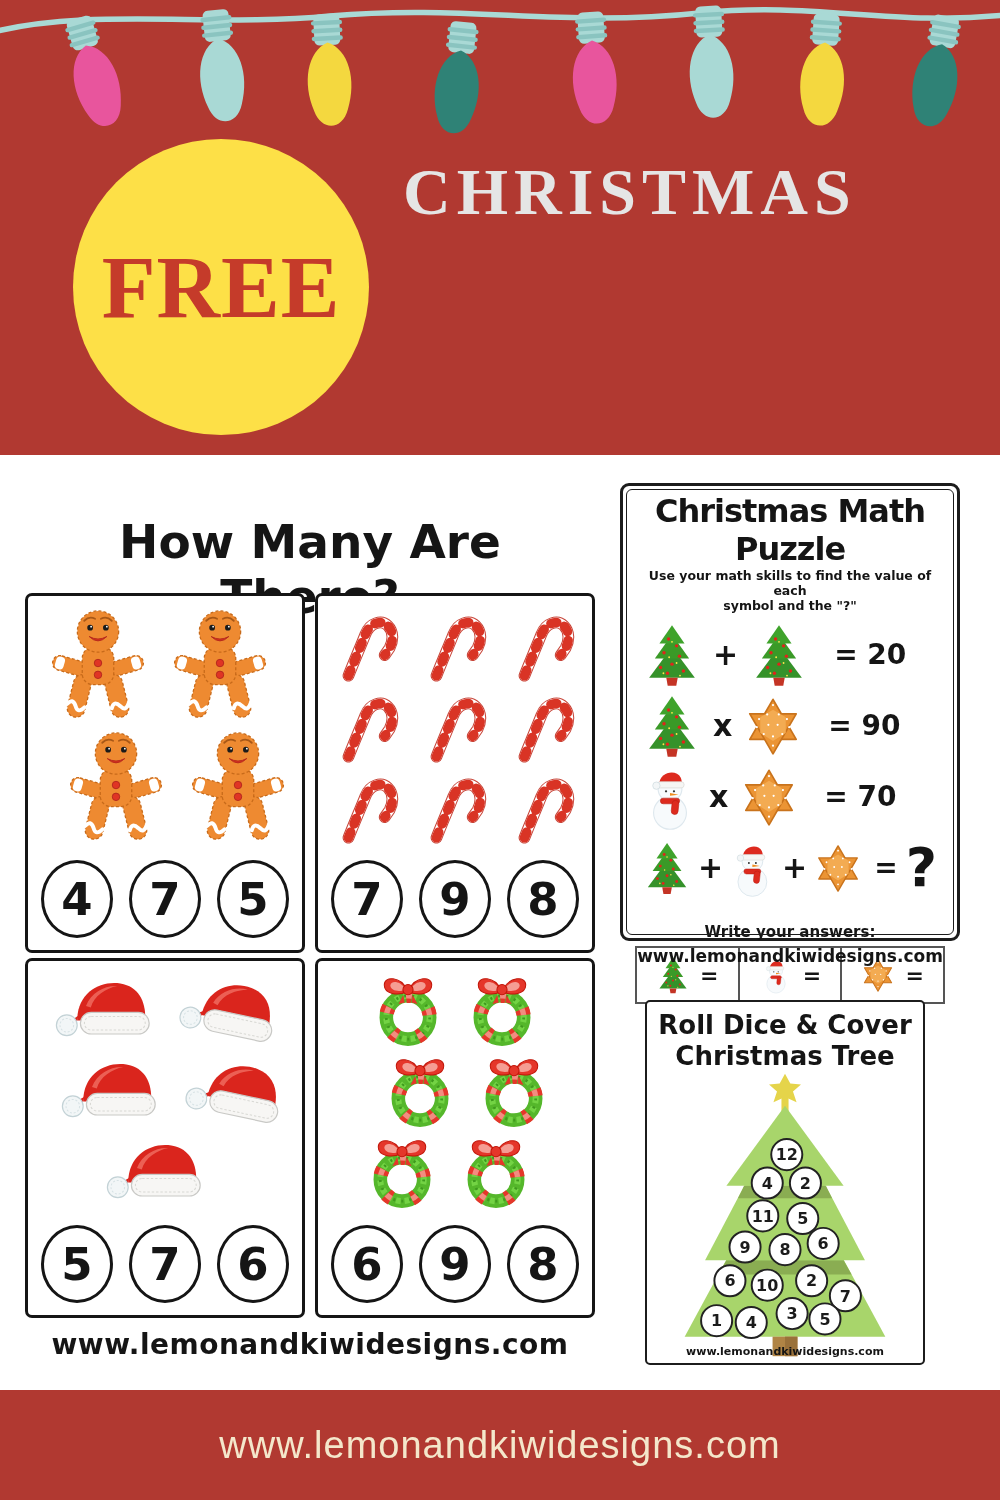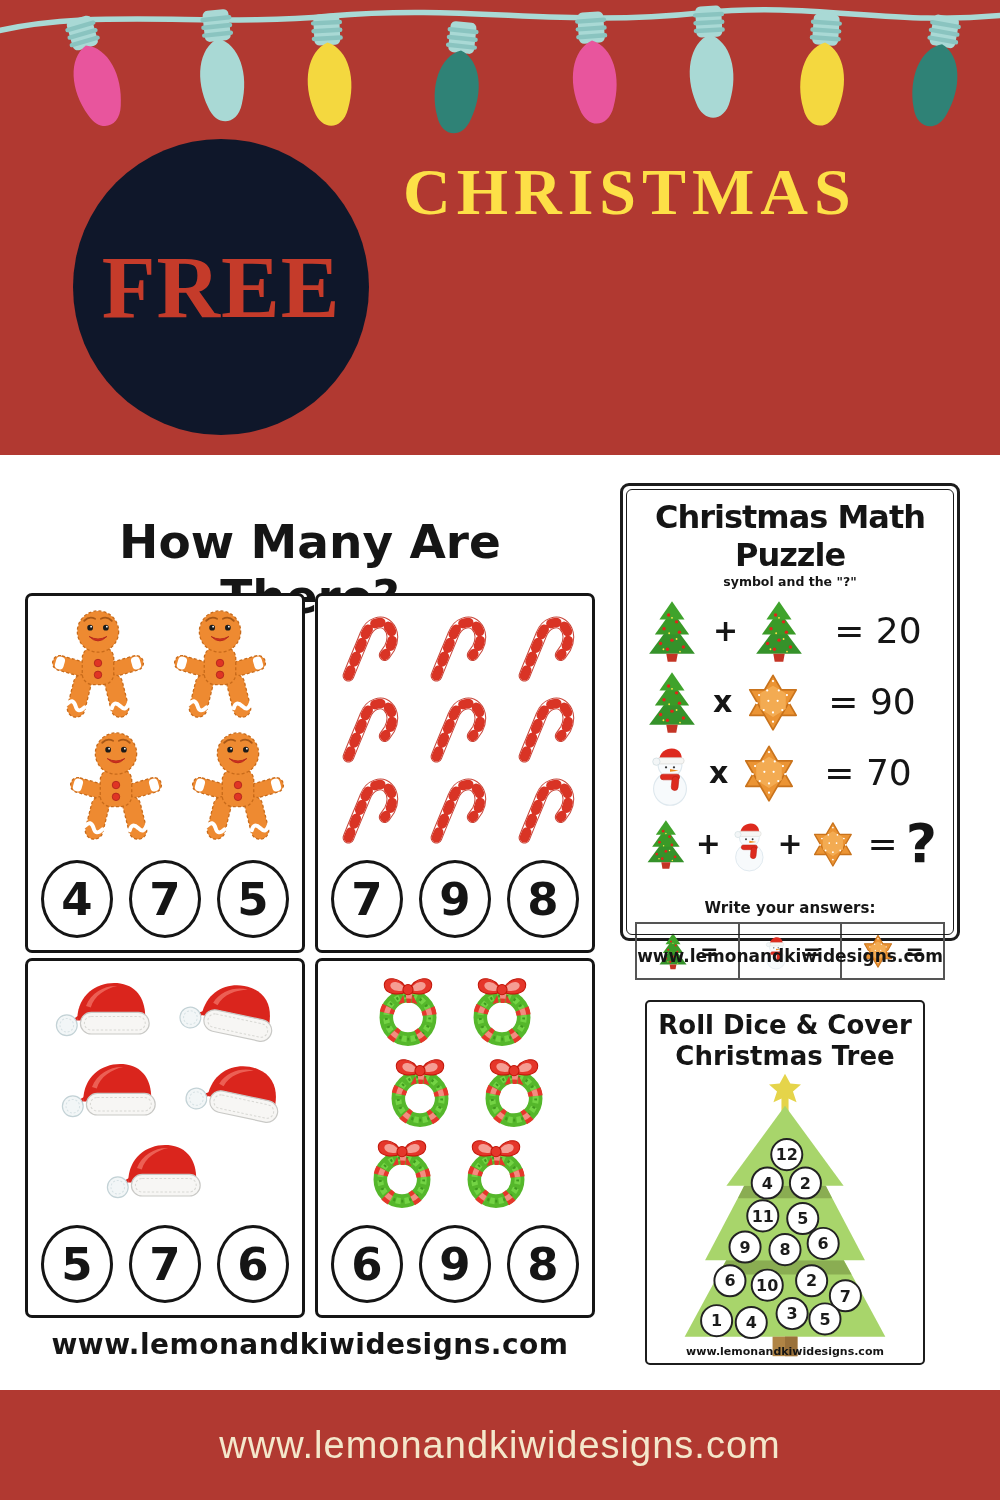"CHRISTMAS" .header-title { color: #fde047 -> #e5e5e5 }
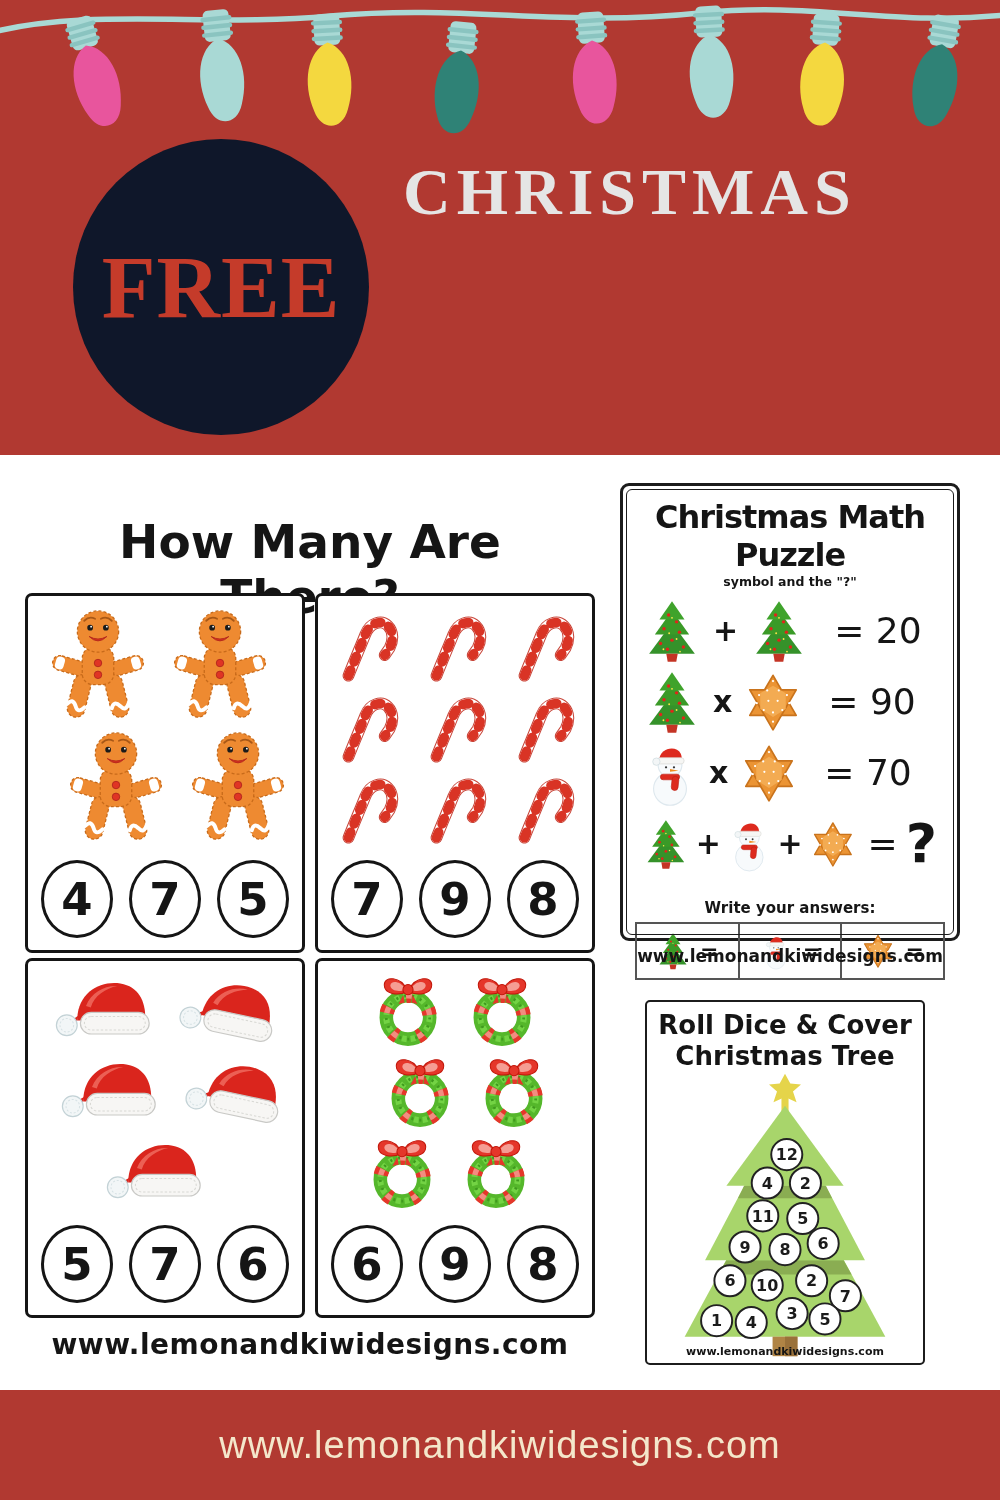"FREE" .free-circle { background: #0f172a -> #fde047 }
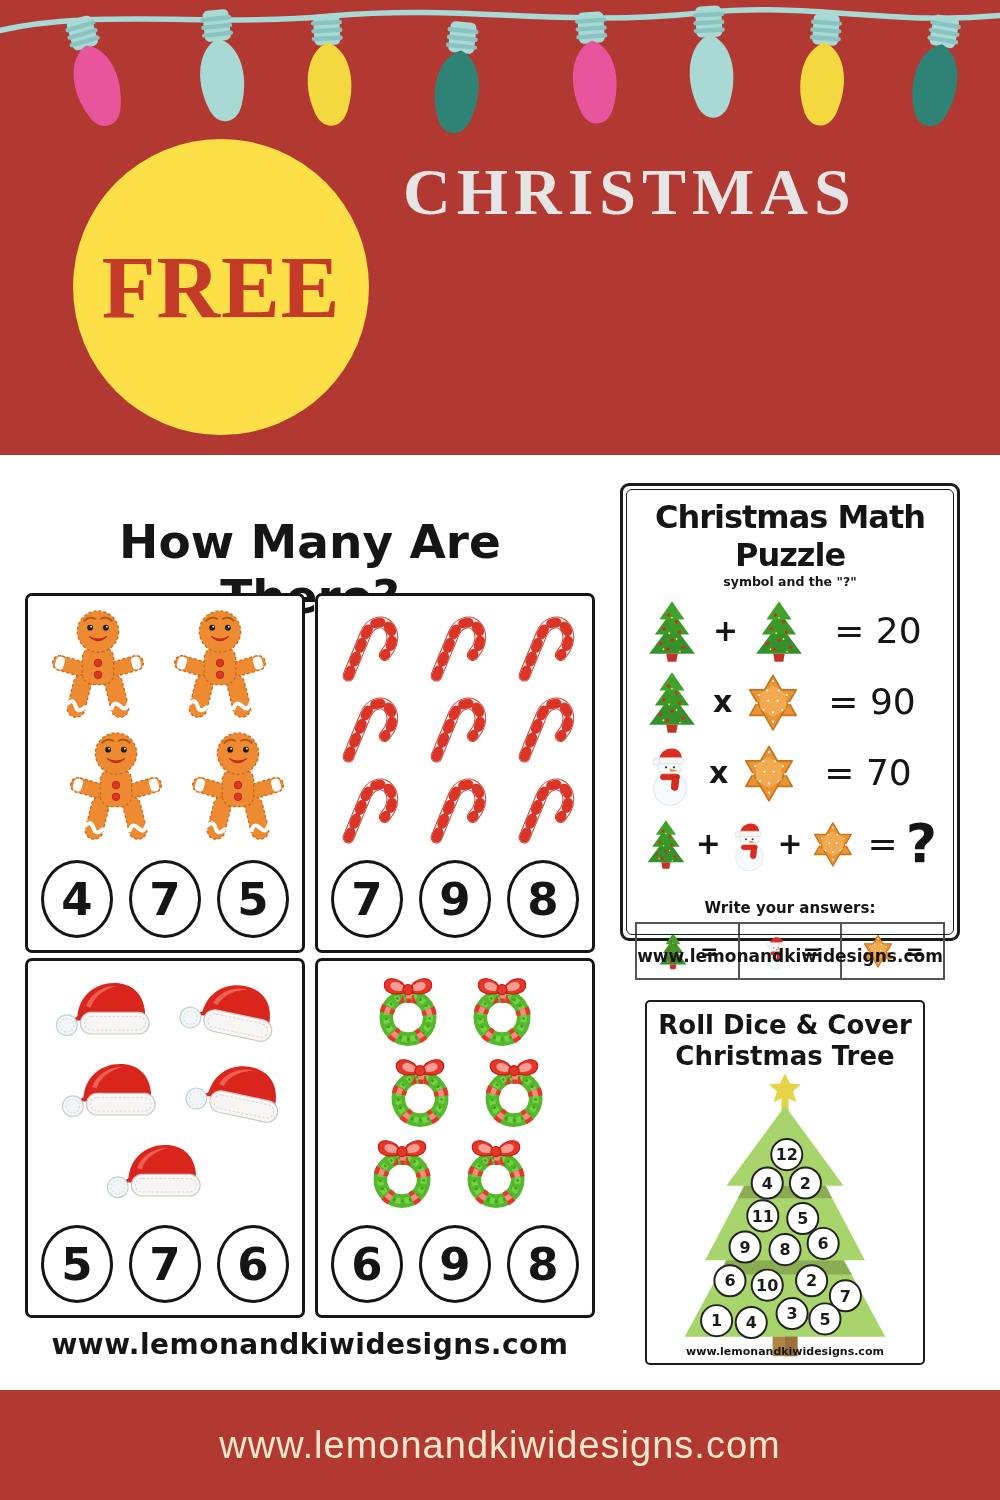"Christmas Math Puzzle" .puzzle-title { margin-top: 8px -> 2px }
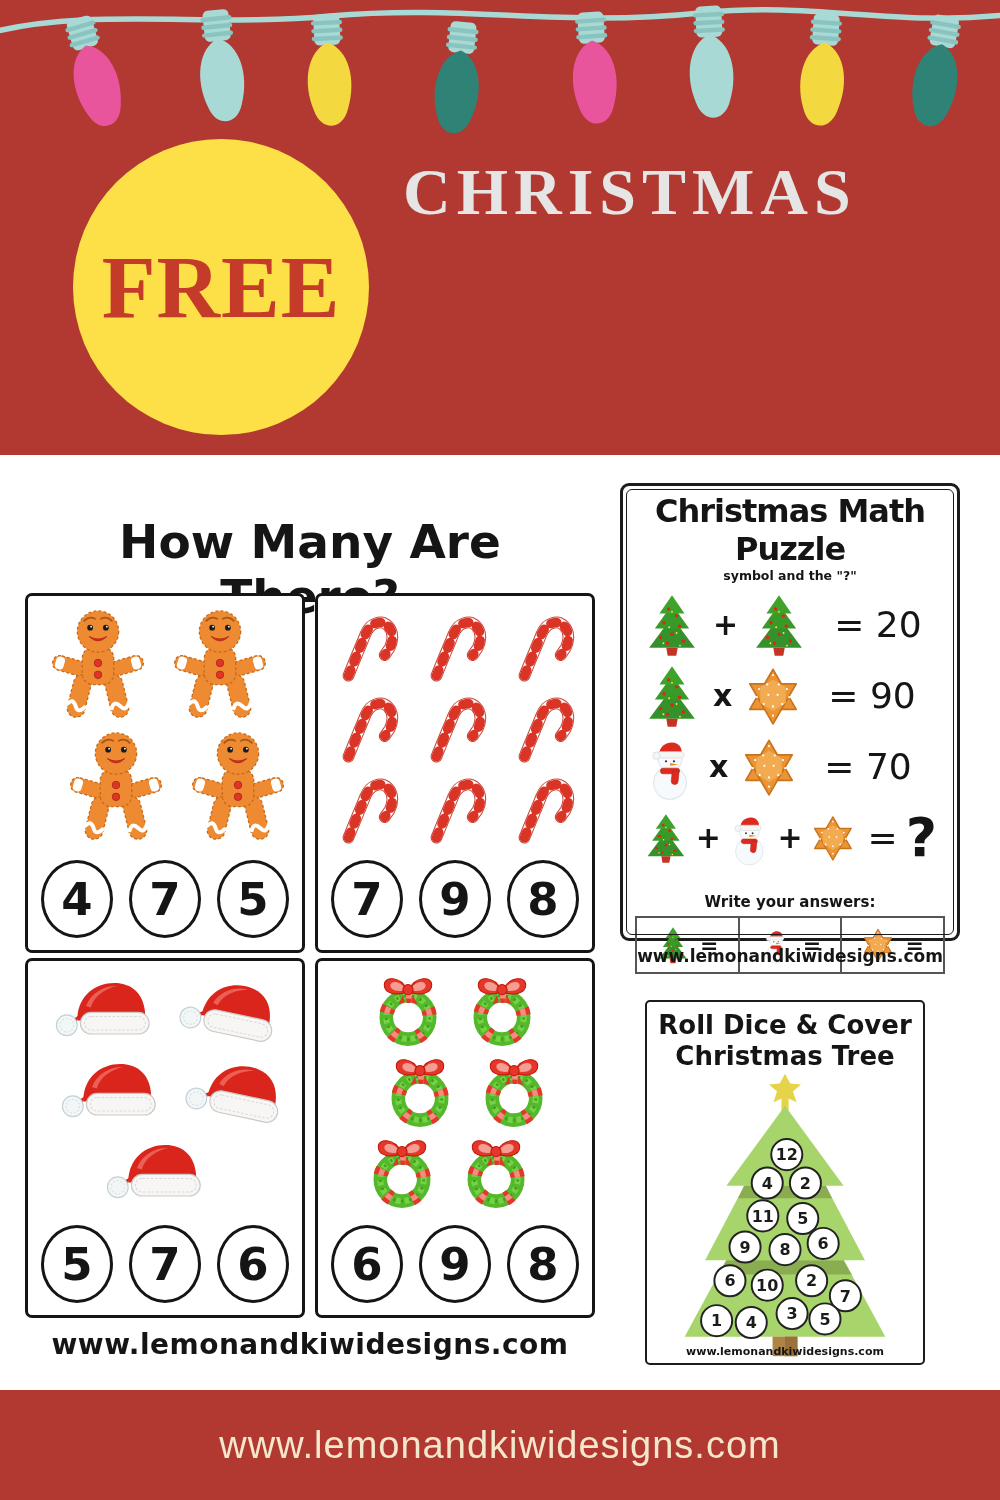"Use your math skills to" div { html: none -> <div>Use your math skills to find the value of each</div> }
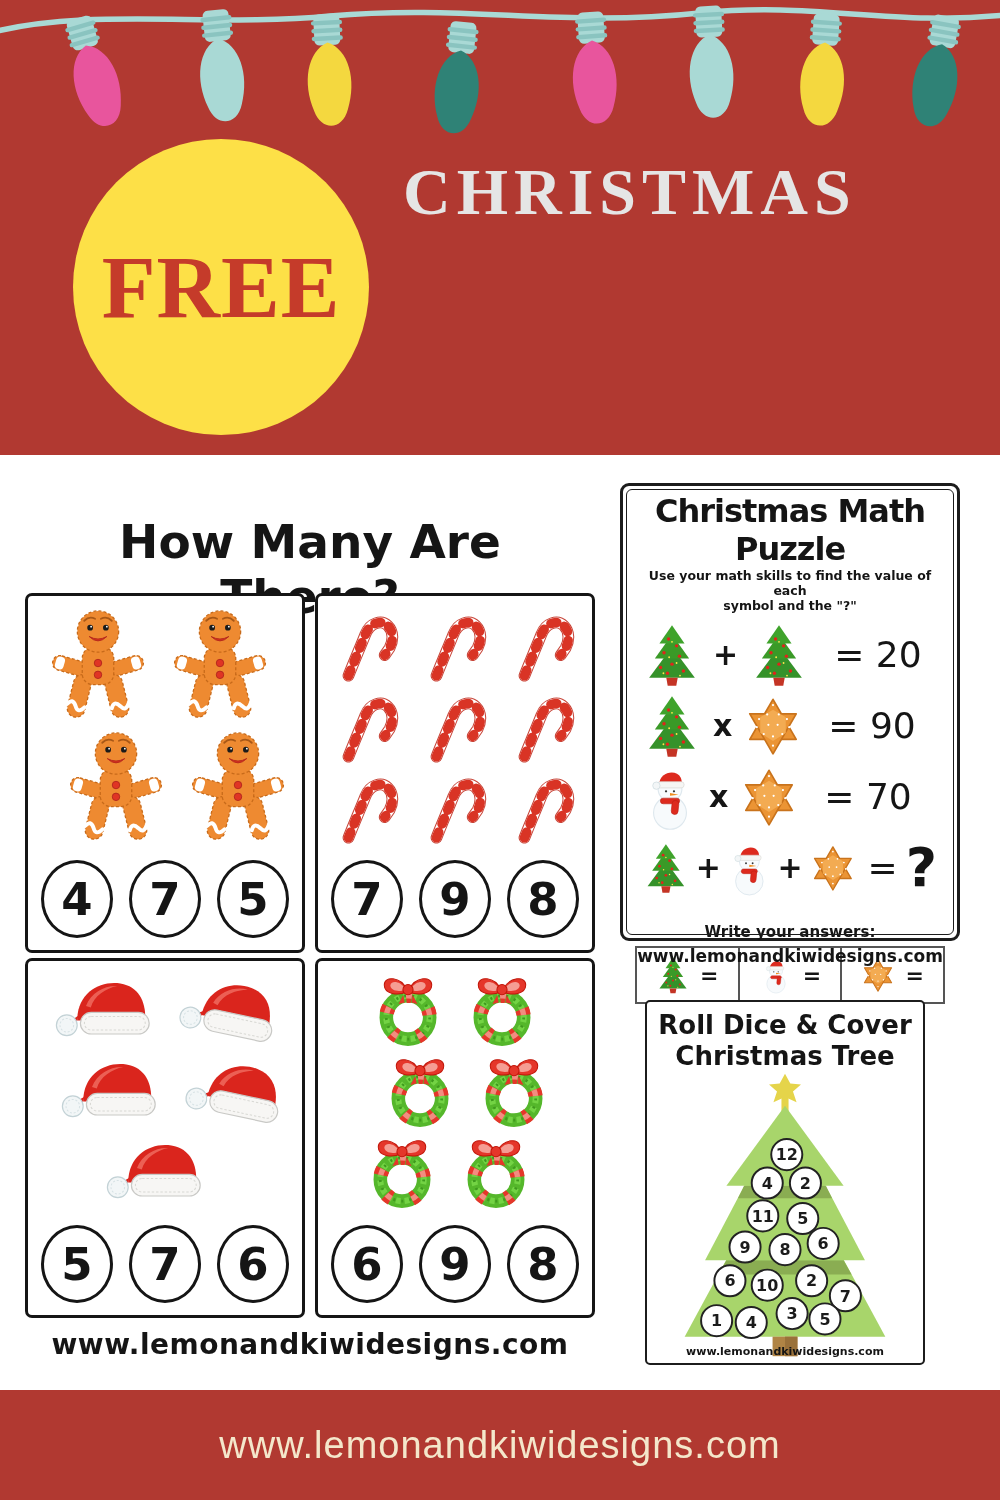"= 20" .eq-row .result { font-size: 36px -> 28px; font-weight: 400 -> 700 }
